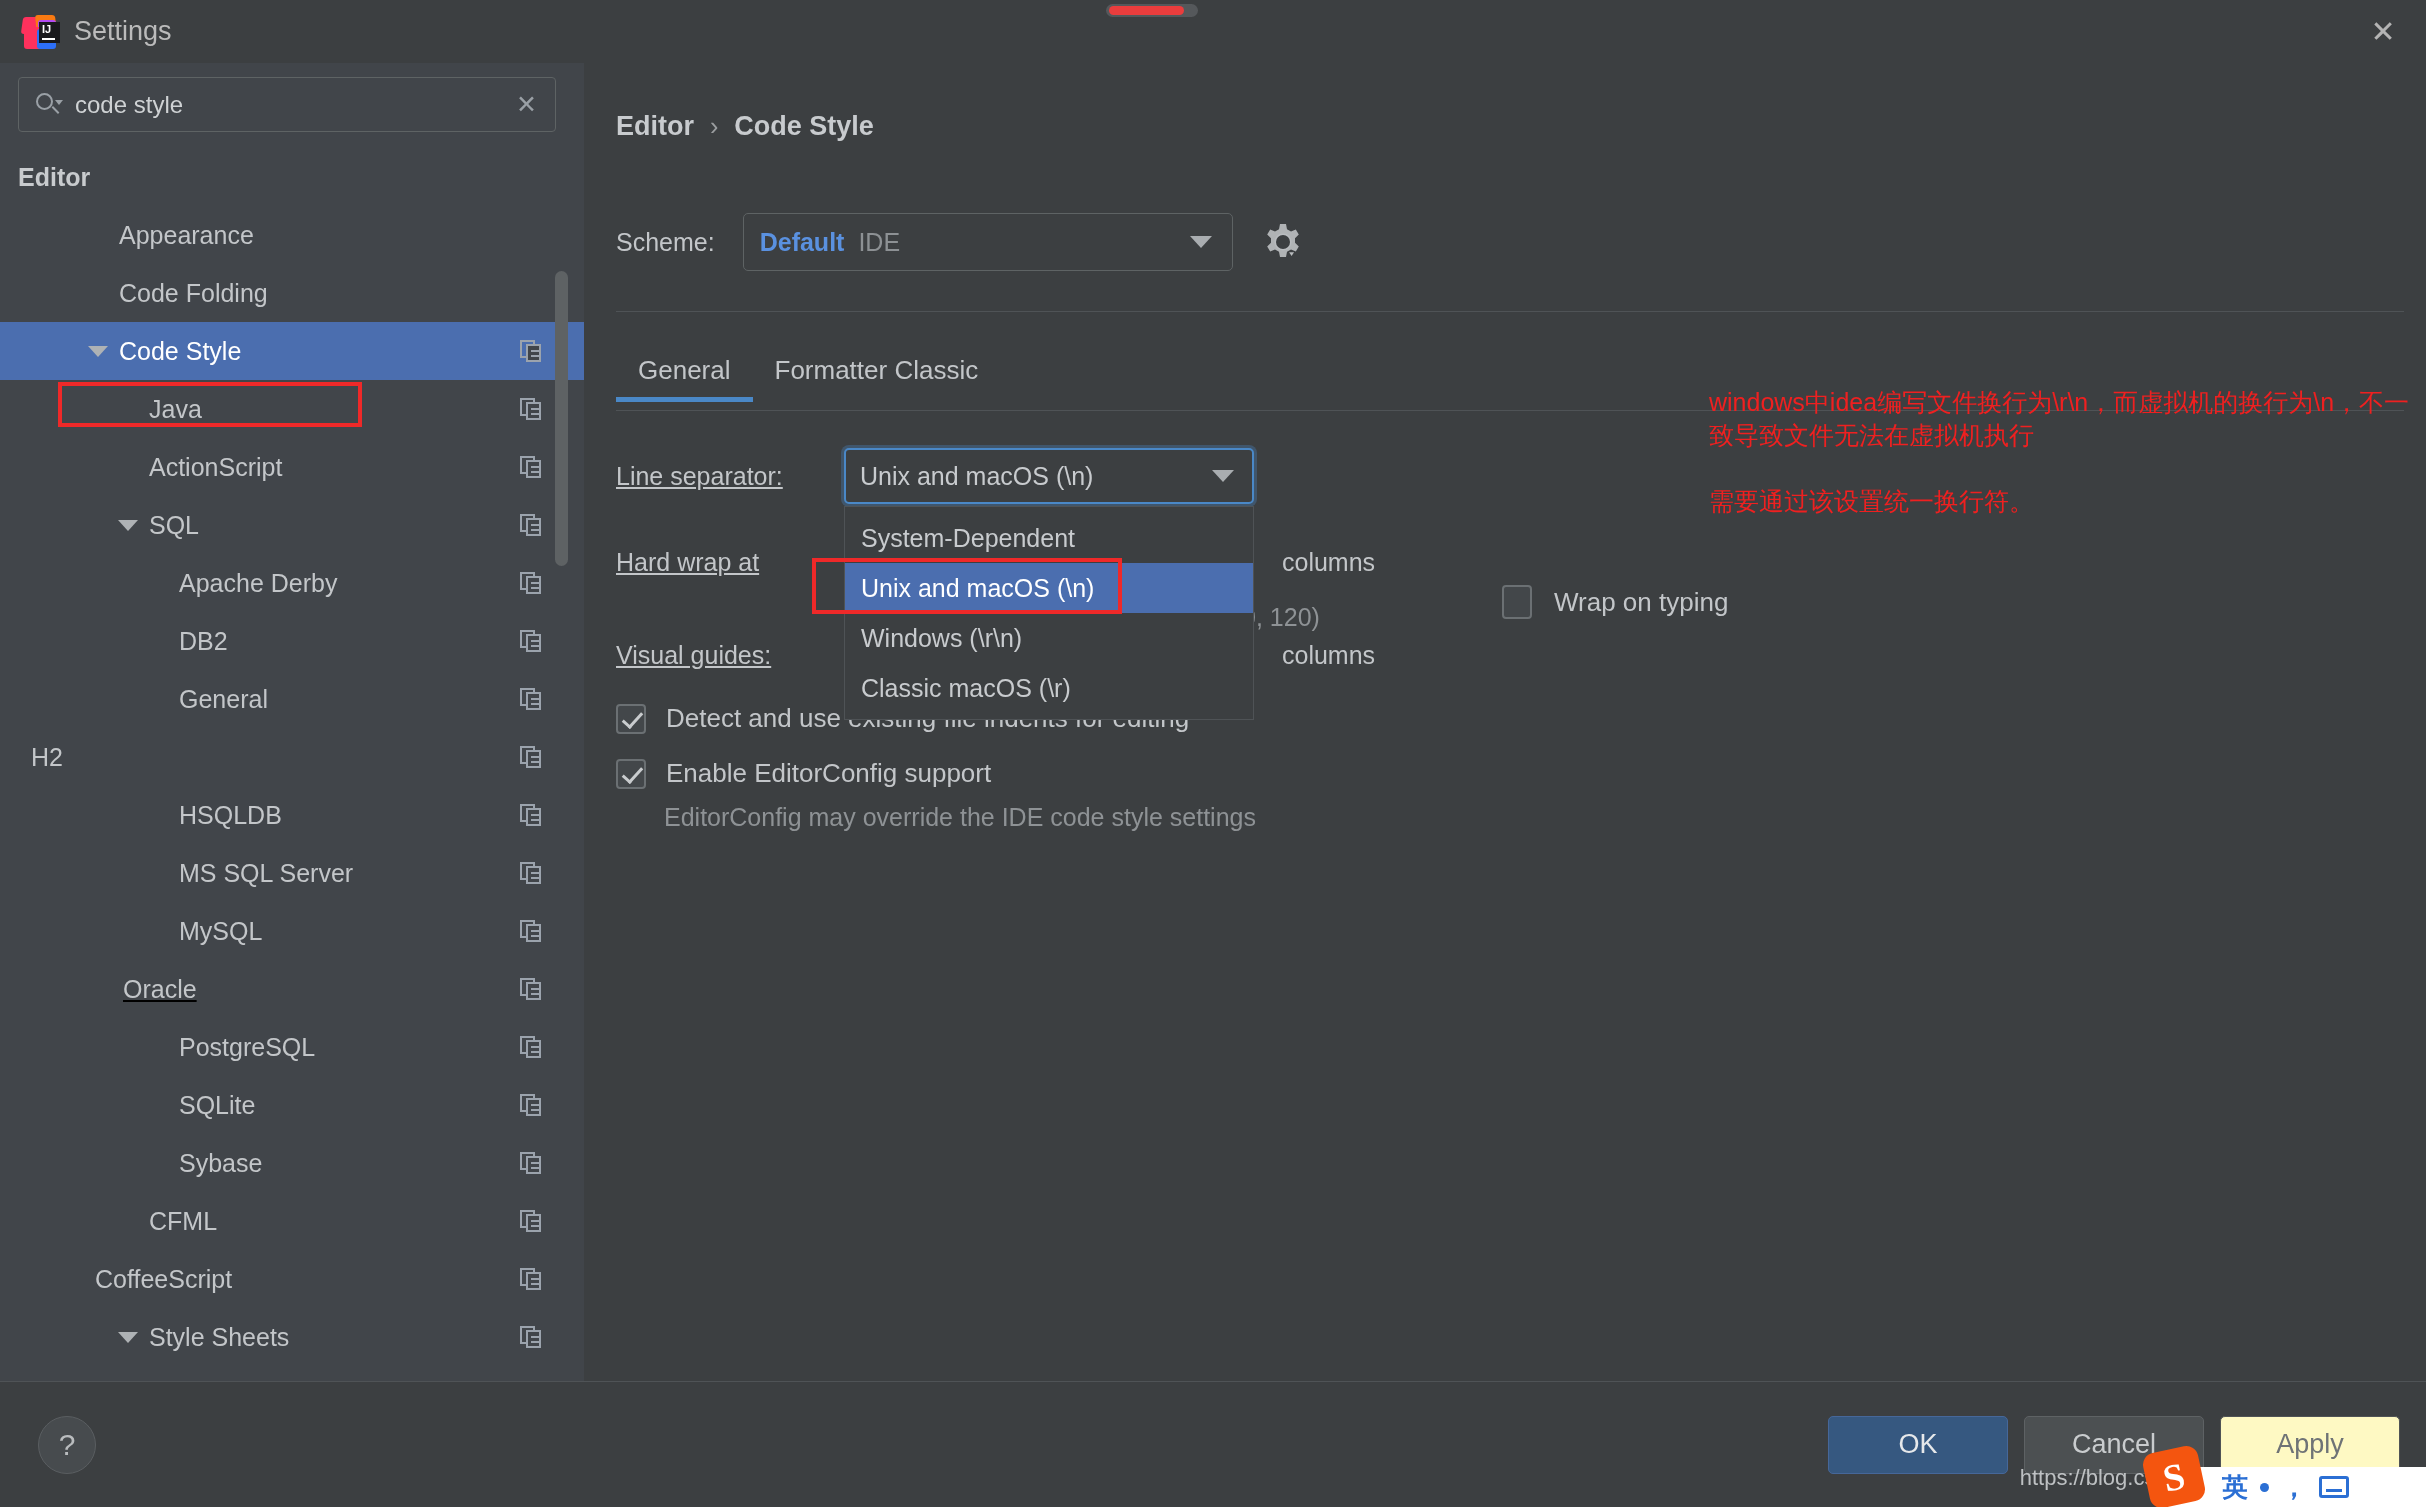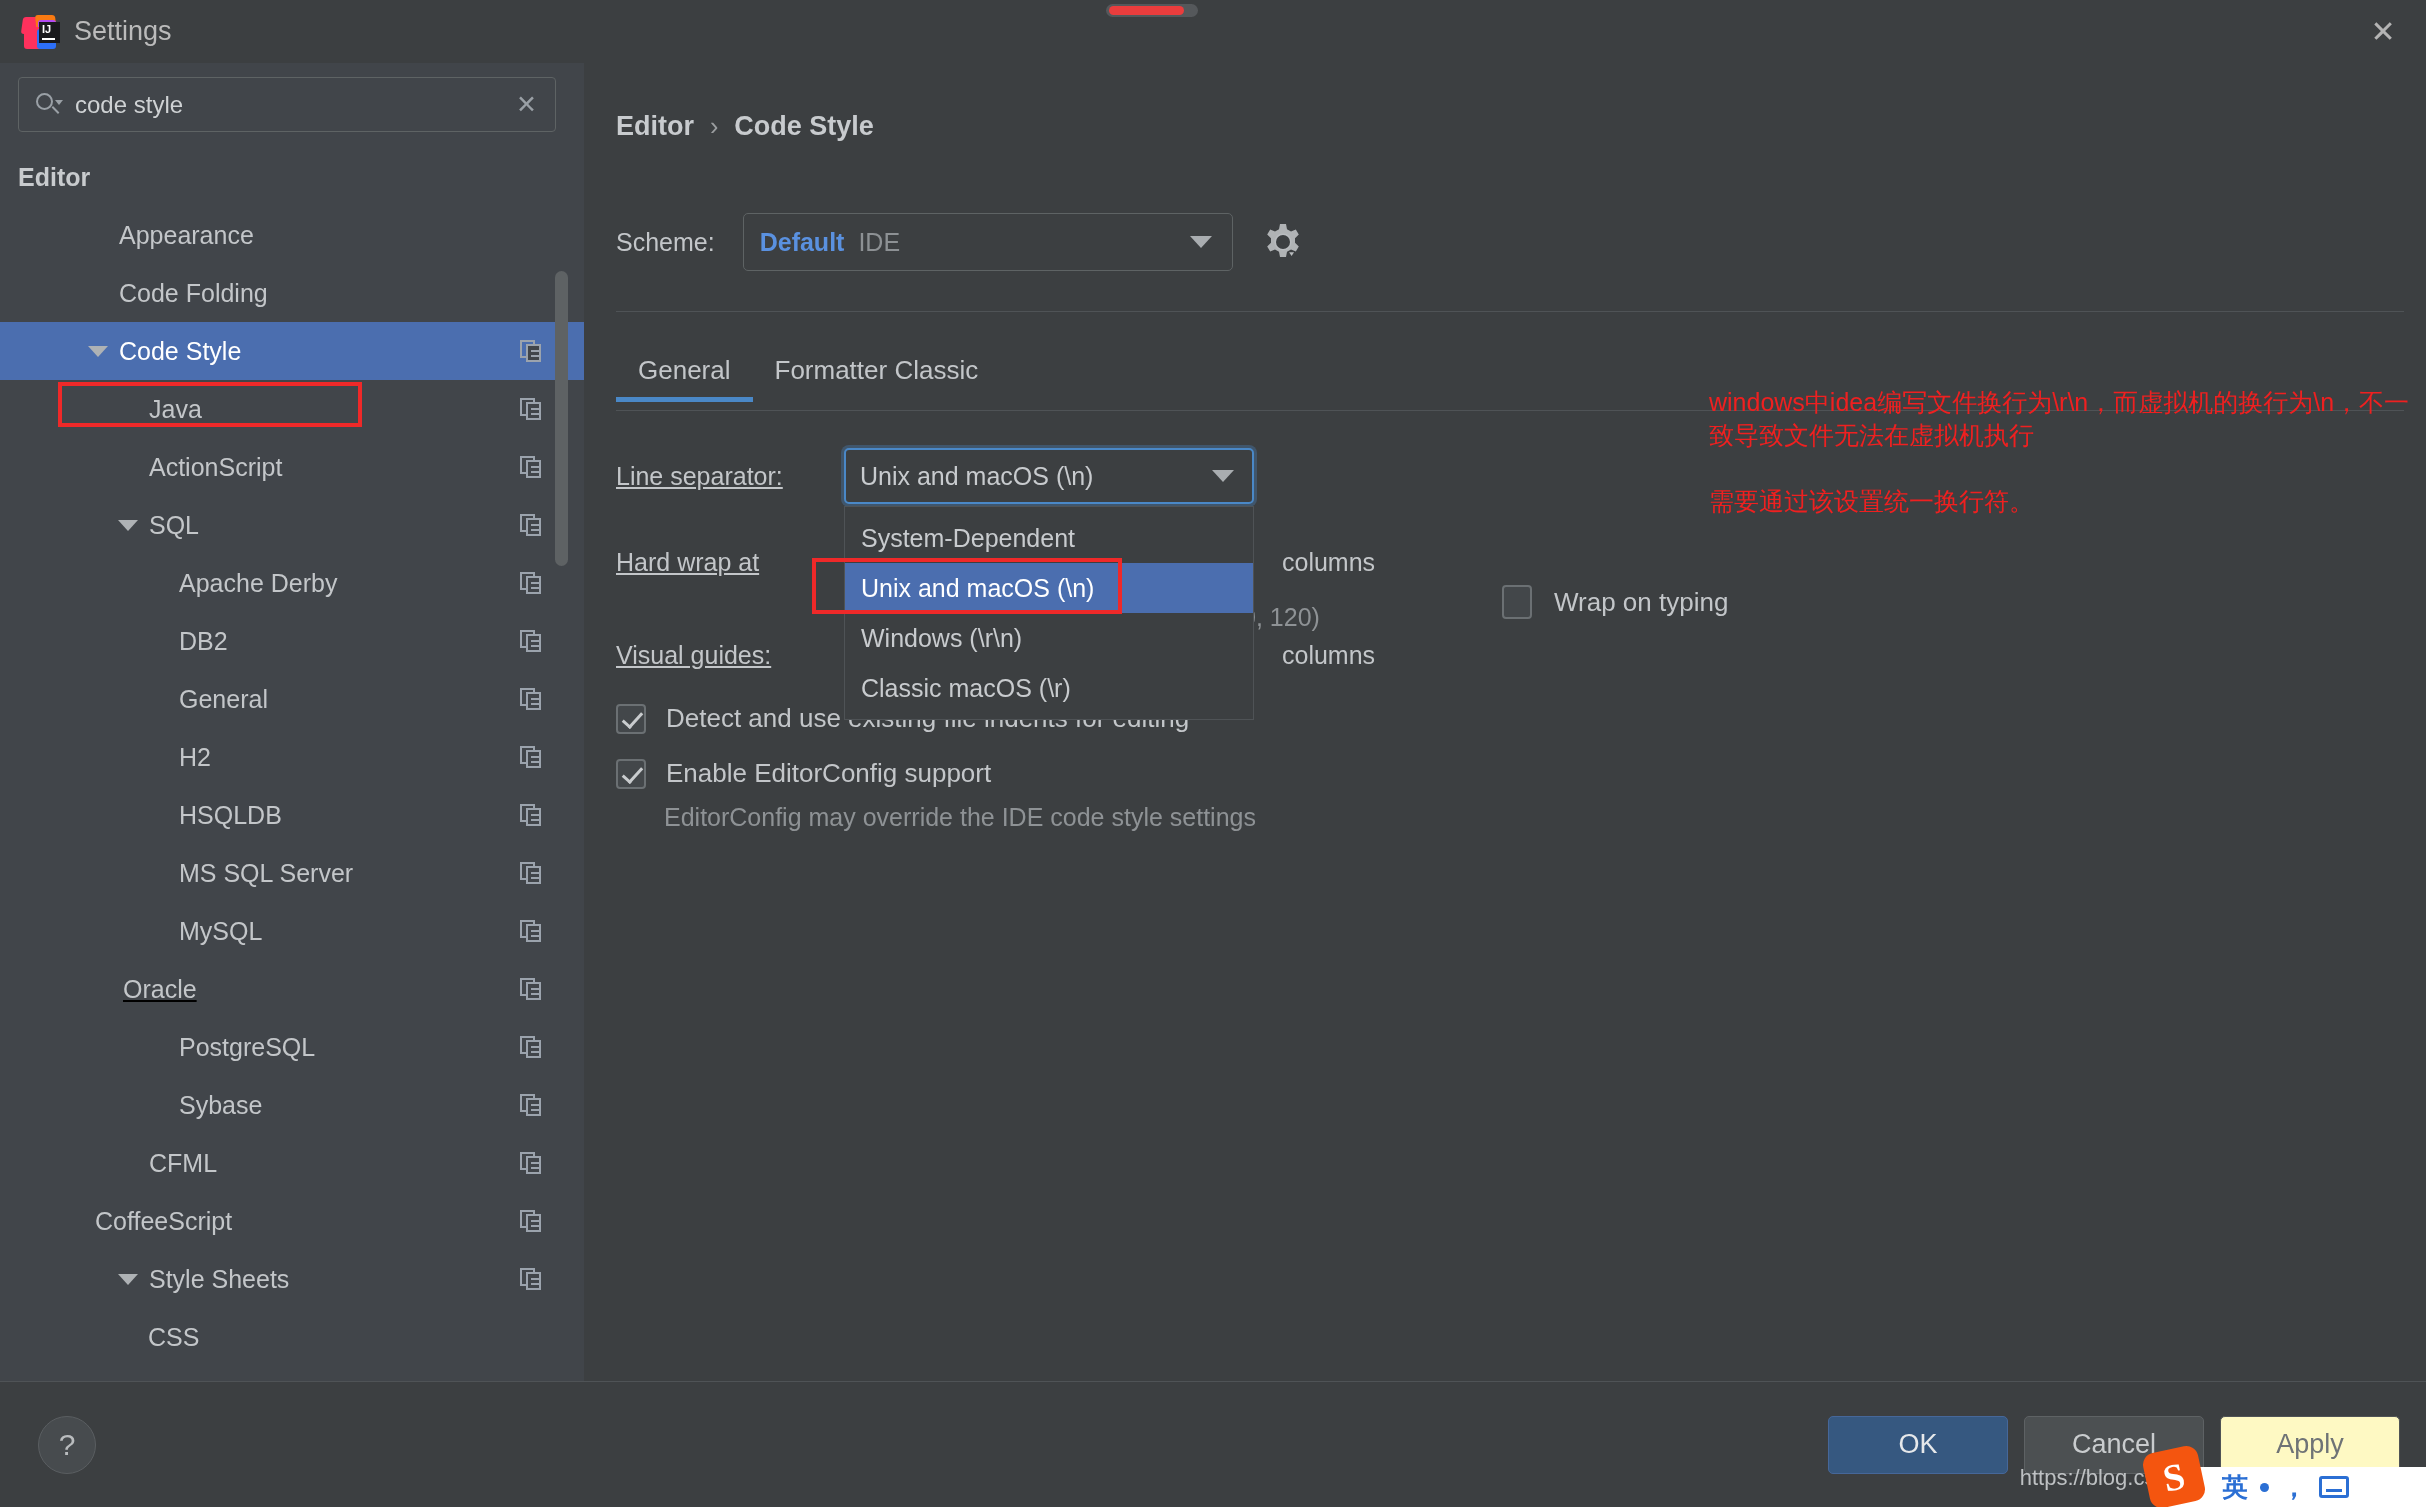"H2" div.tree-row { padding-left: 148px -> none }
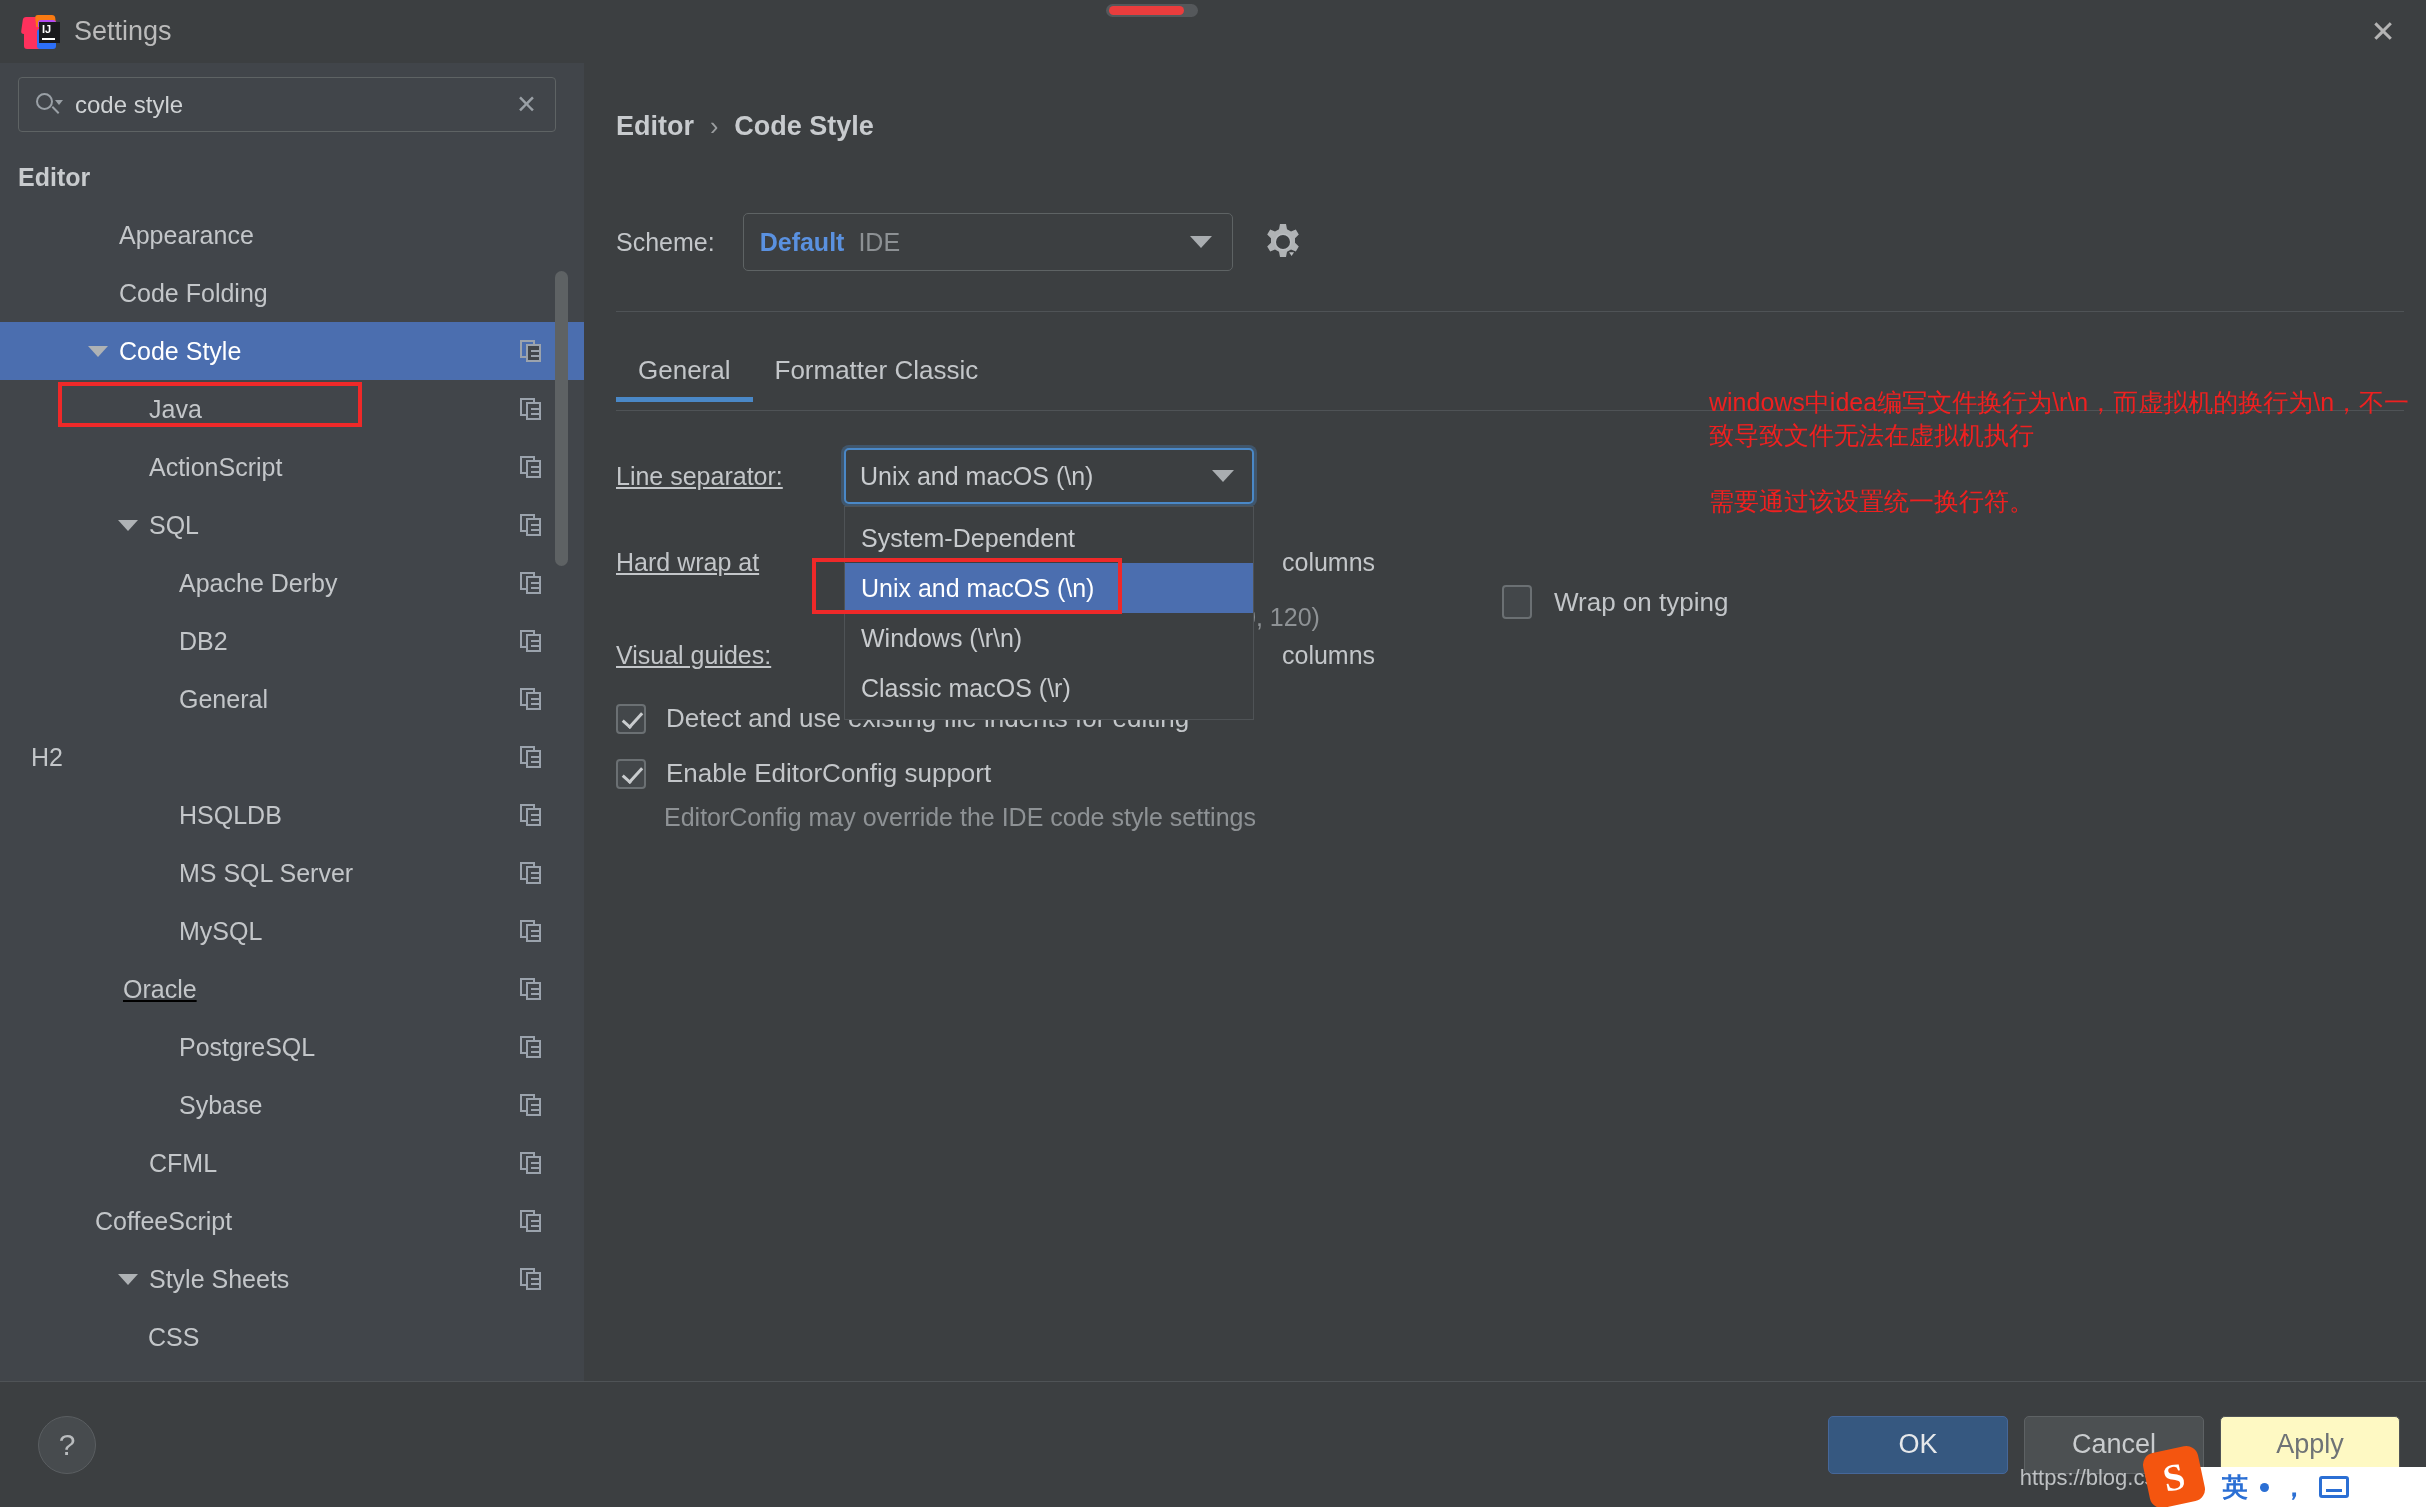"SQLite" div.tree-row { html: none -> <div> <div></div> <div>SQLite</div> <div> <div></div> <div></div> </div> </div> }
